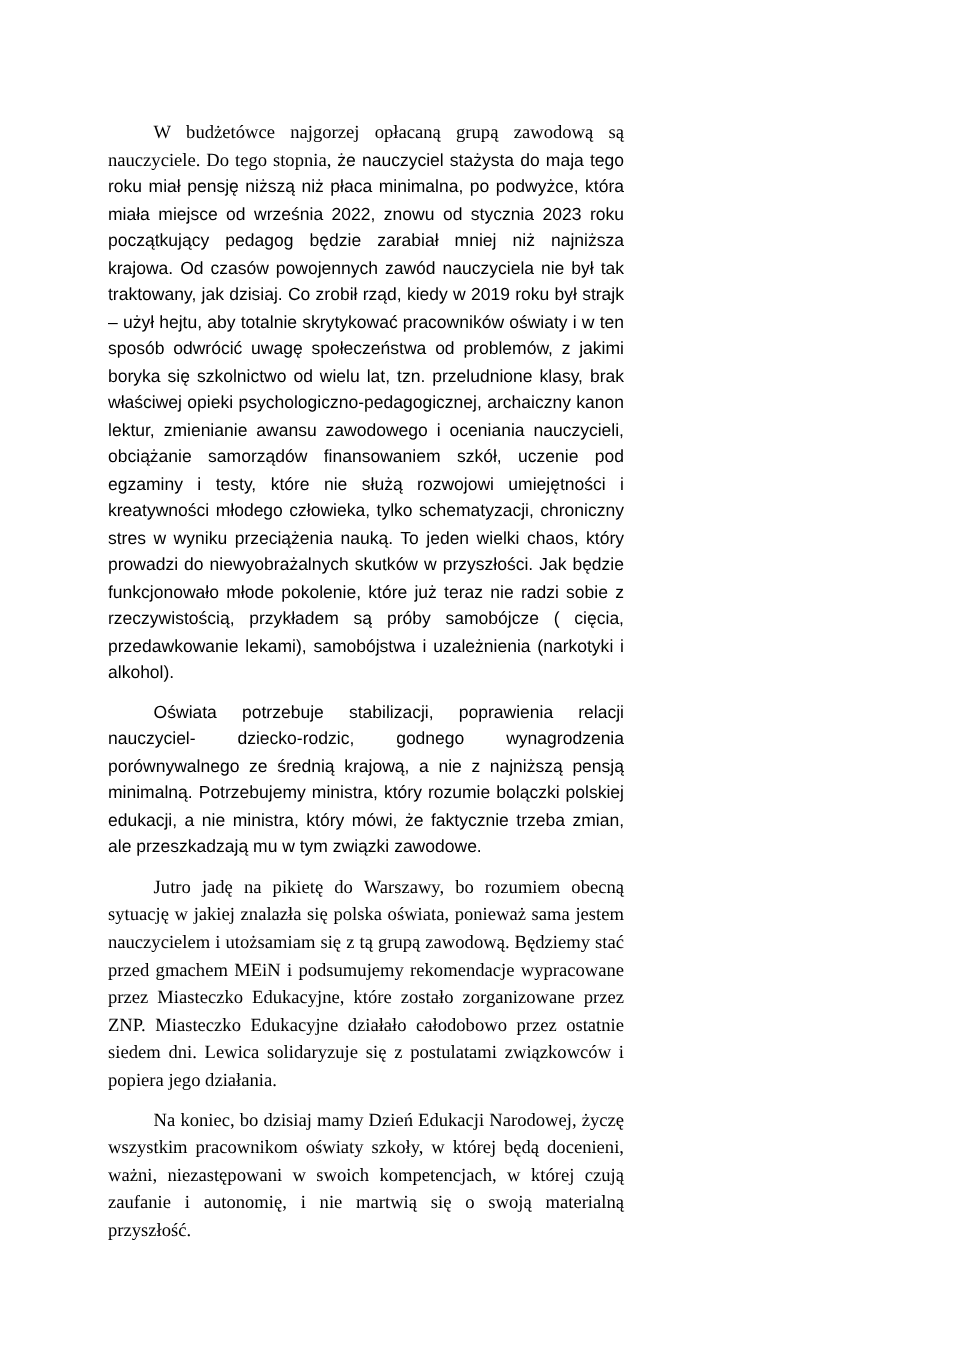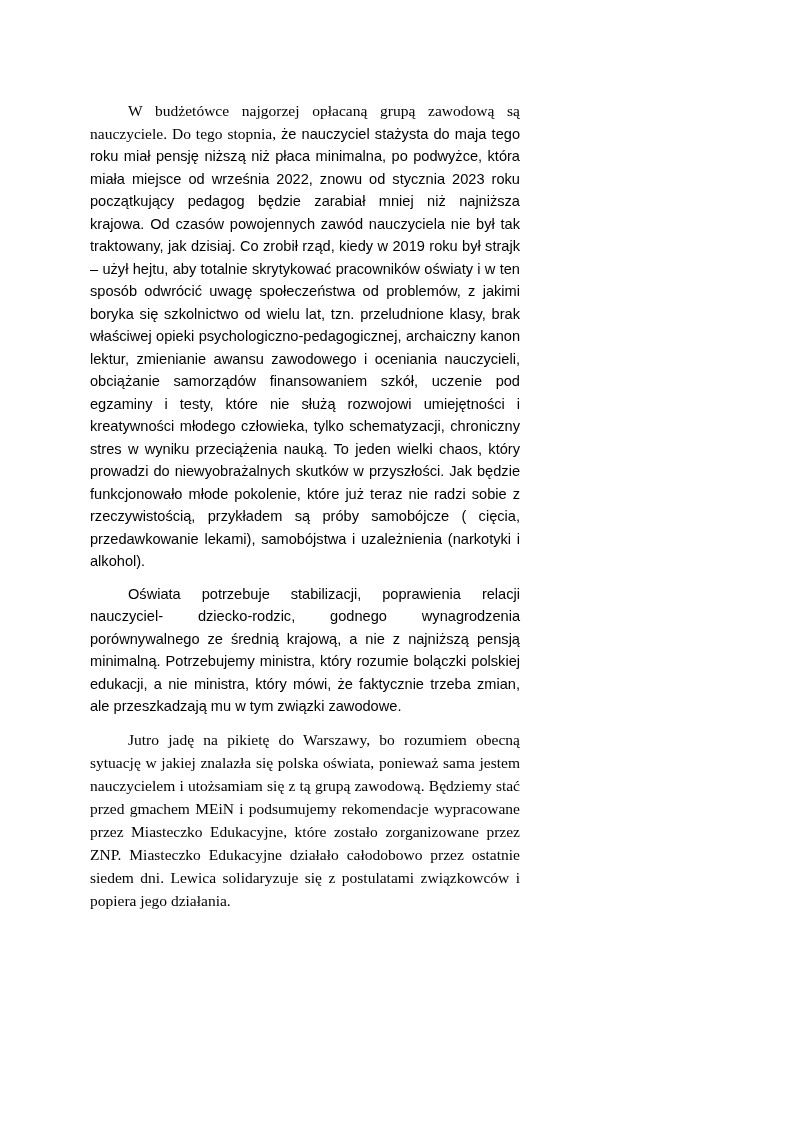"Na koniec, bo dzisiaj mamy" p.para { html: none -> <p>Na koniec, bo dzisiaj mamy Dzień Edukacji Narodowej, życzę wszystkim pracownikom oświaty szkoły, w której będą docenieni, ważni, niezastępowani w swoich kompetencjach, w której czują zaufanie i autonomię, i nie martwią się o swoją materialną przyszłość.</p> }
